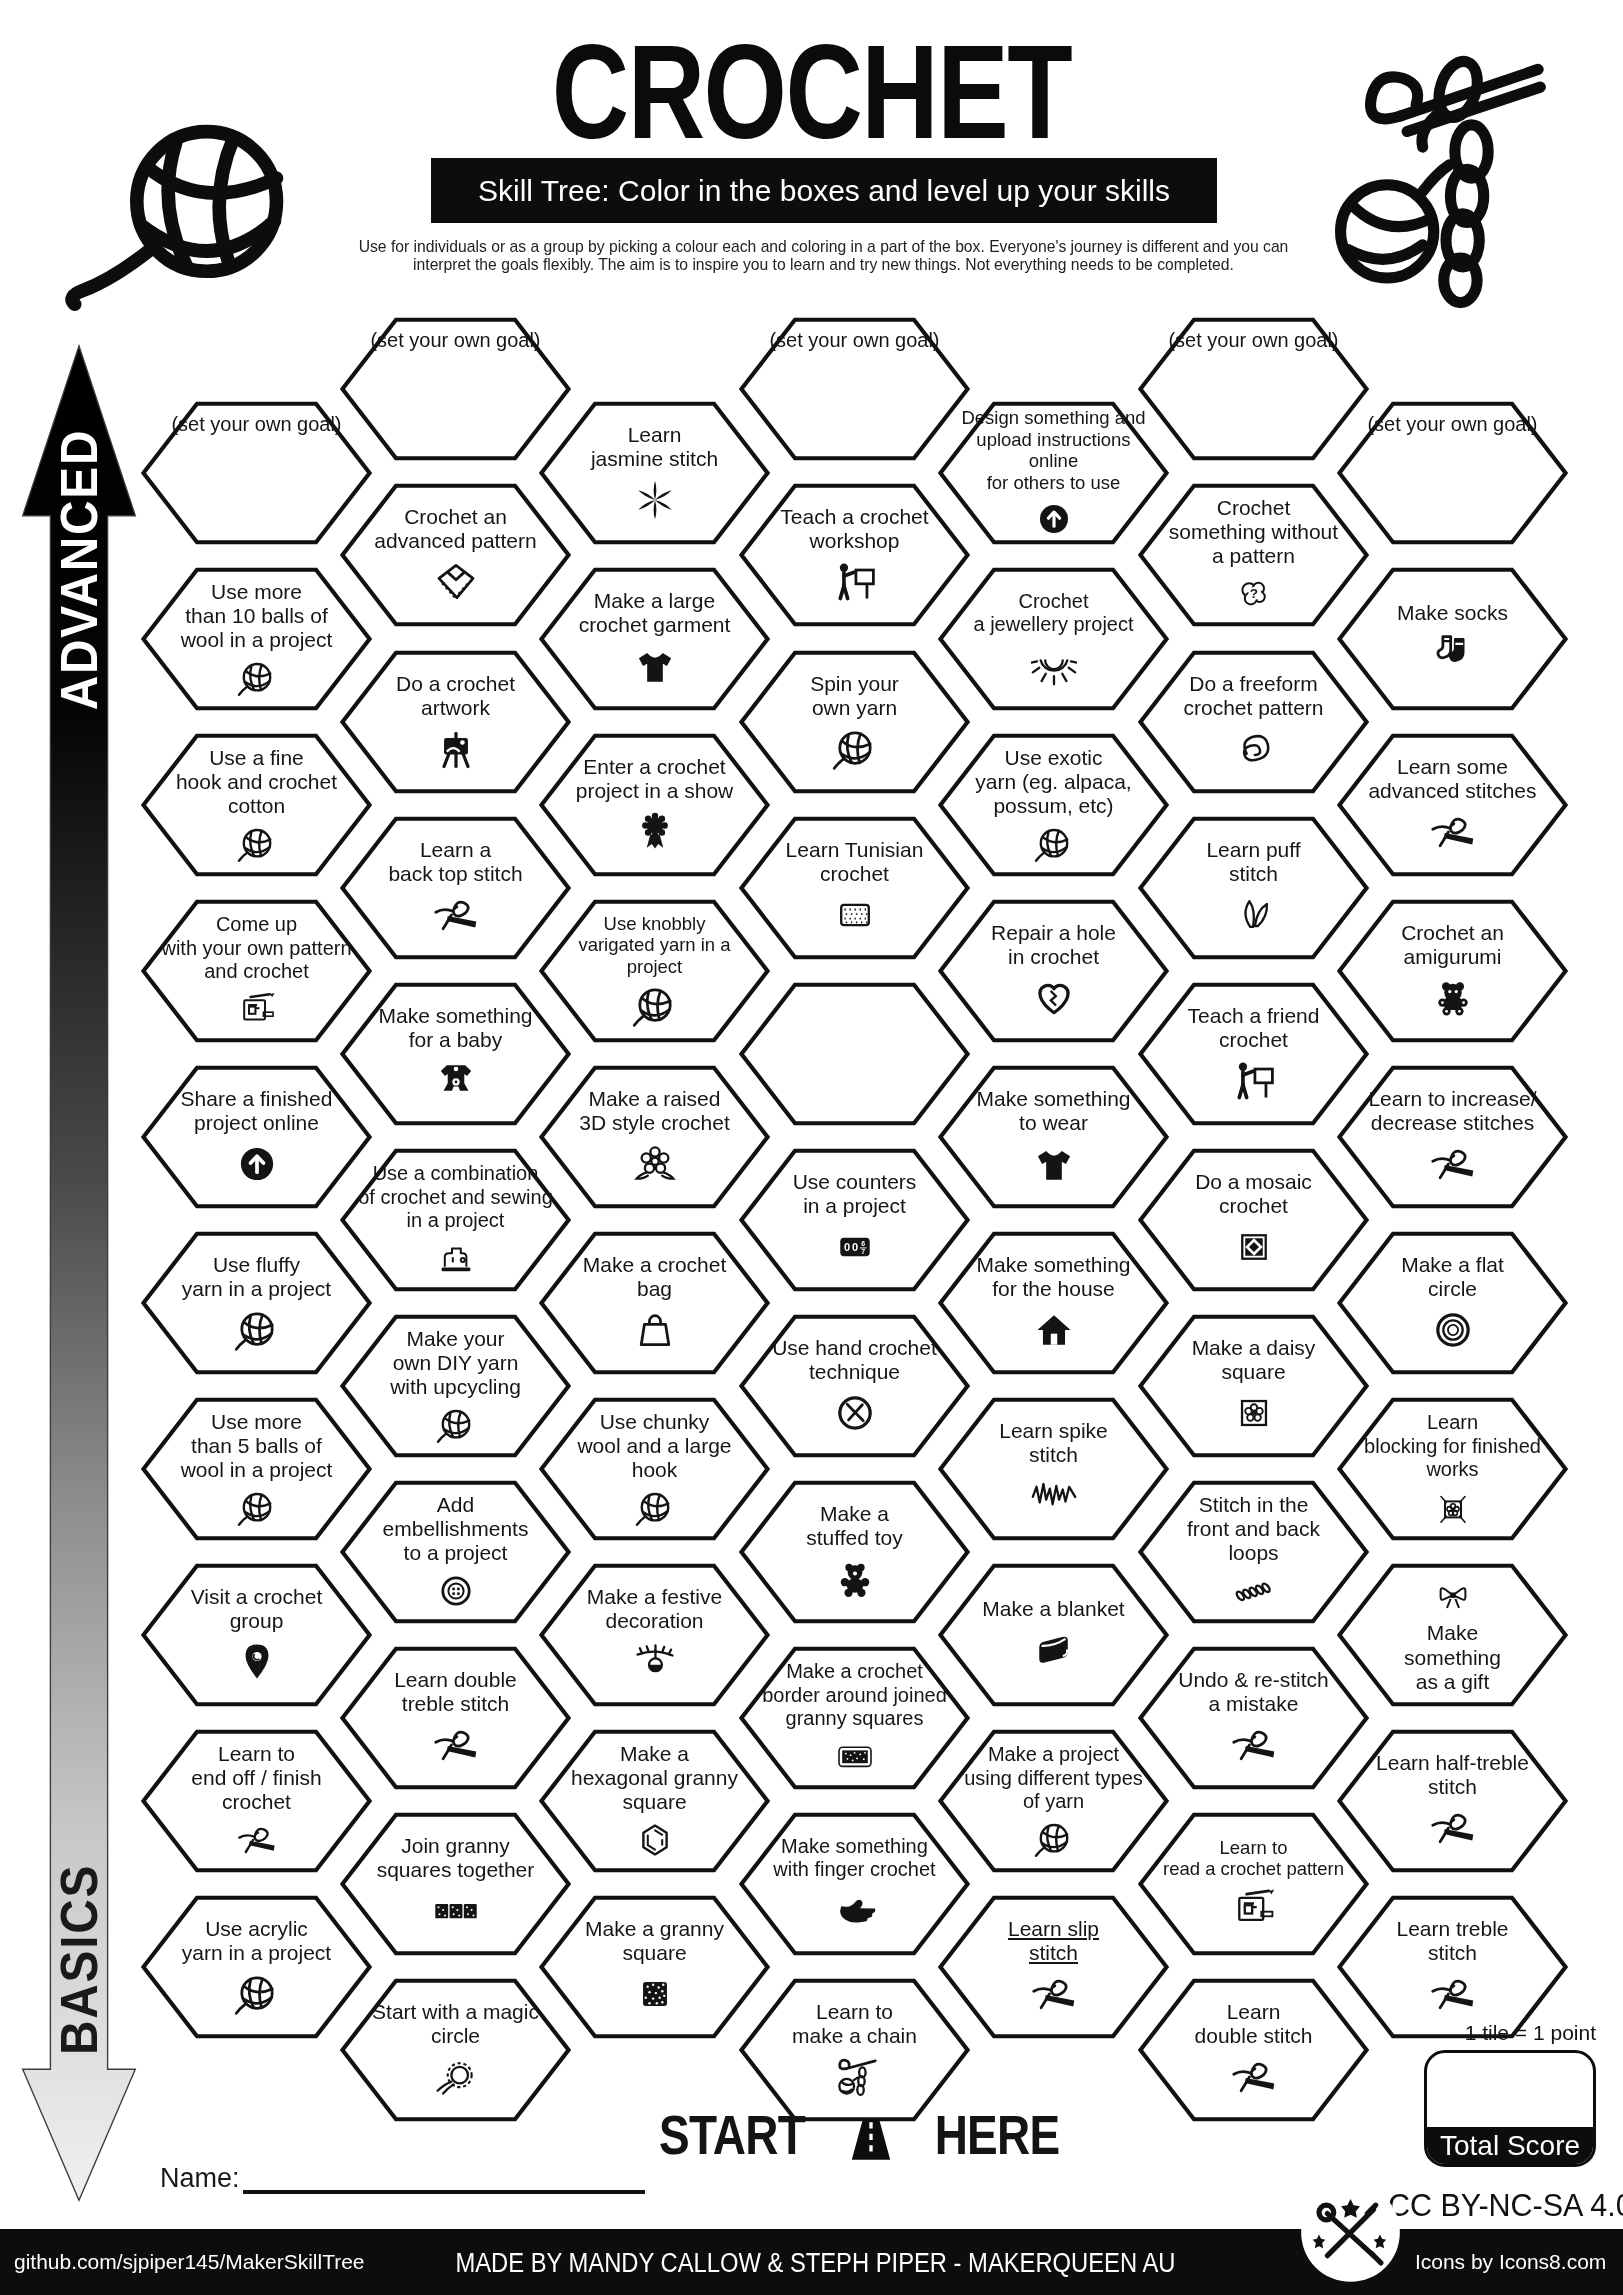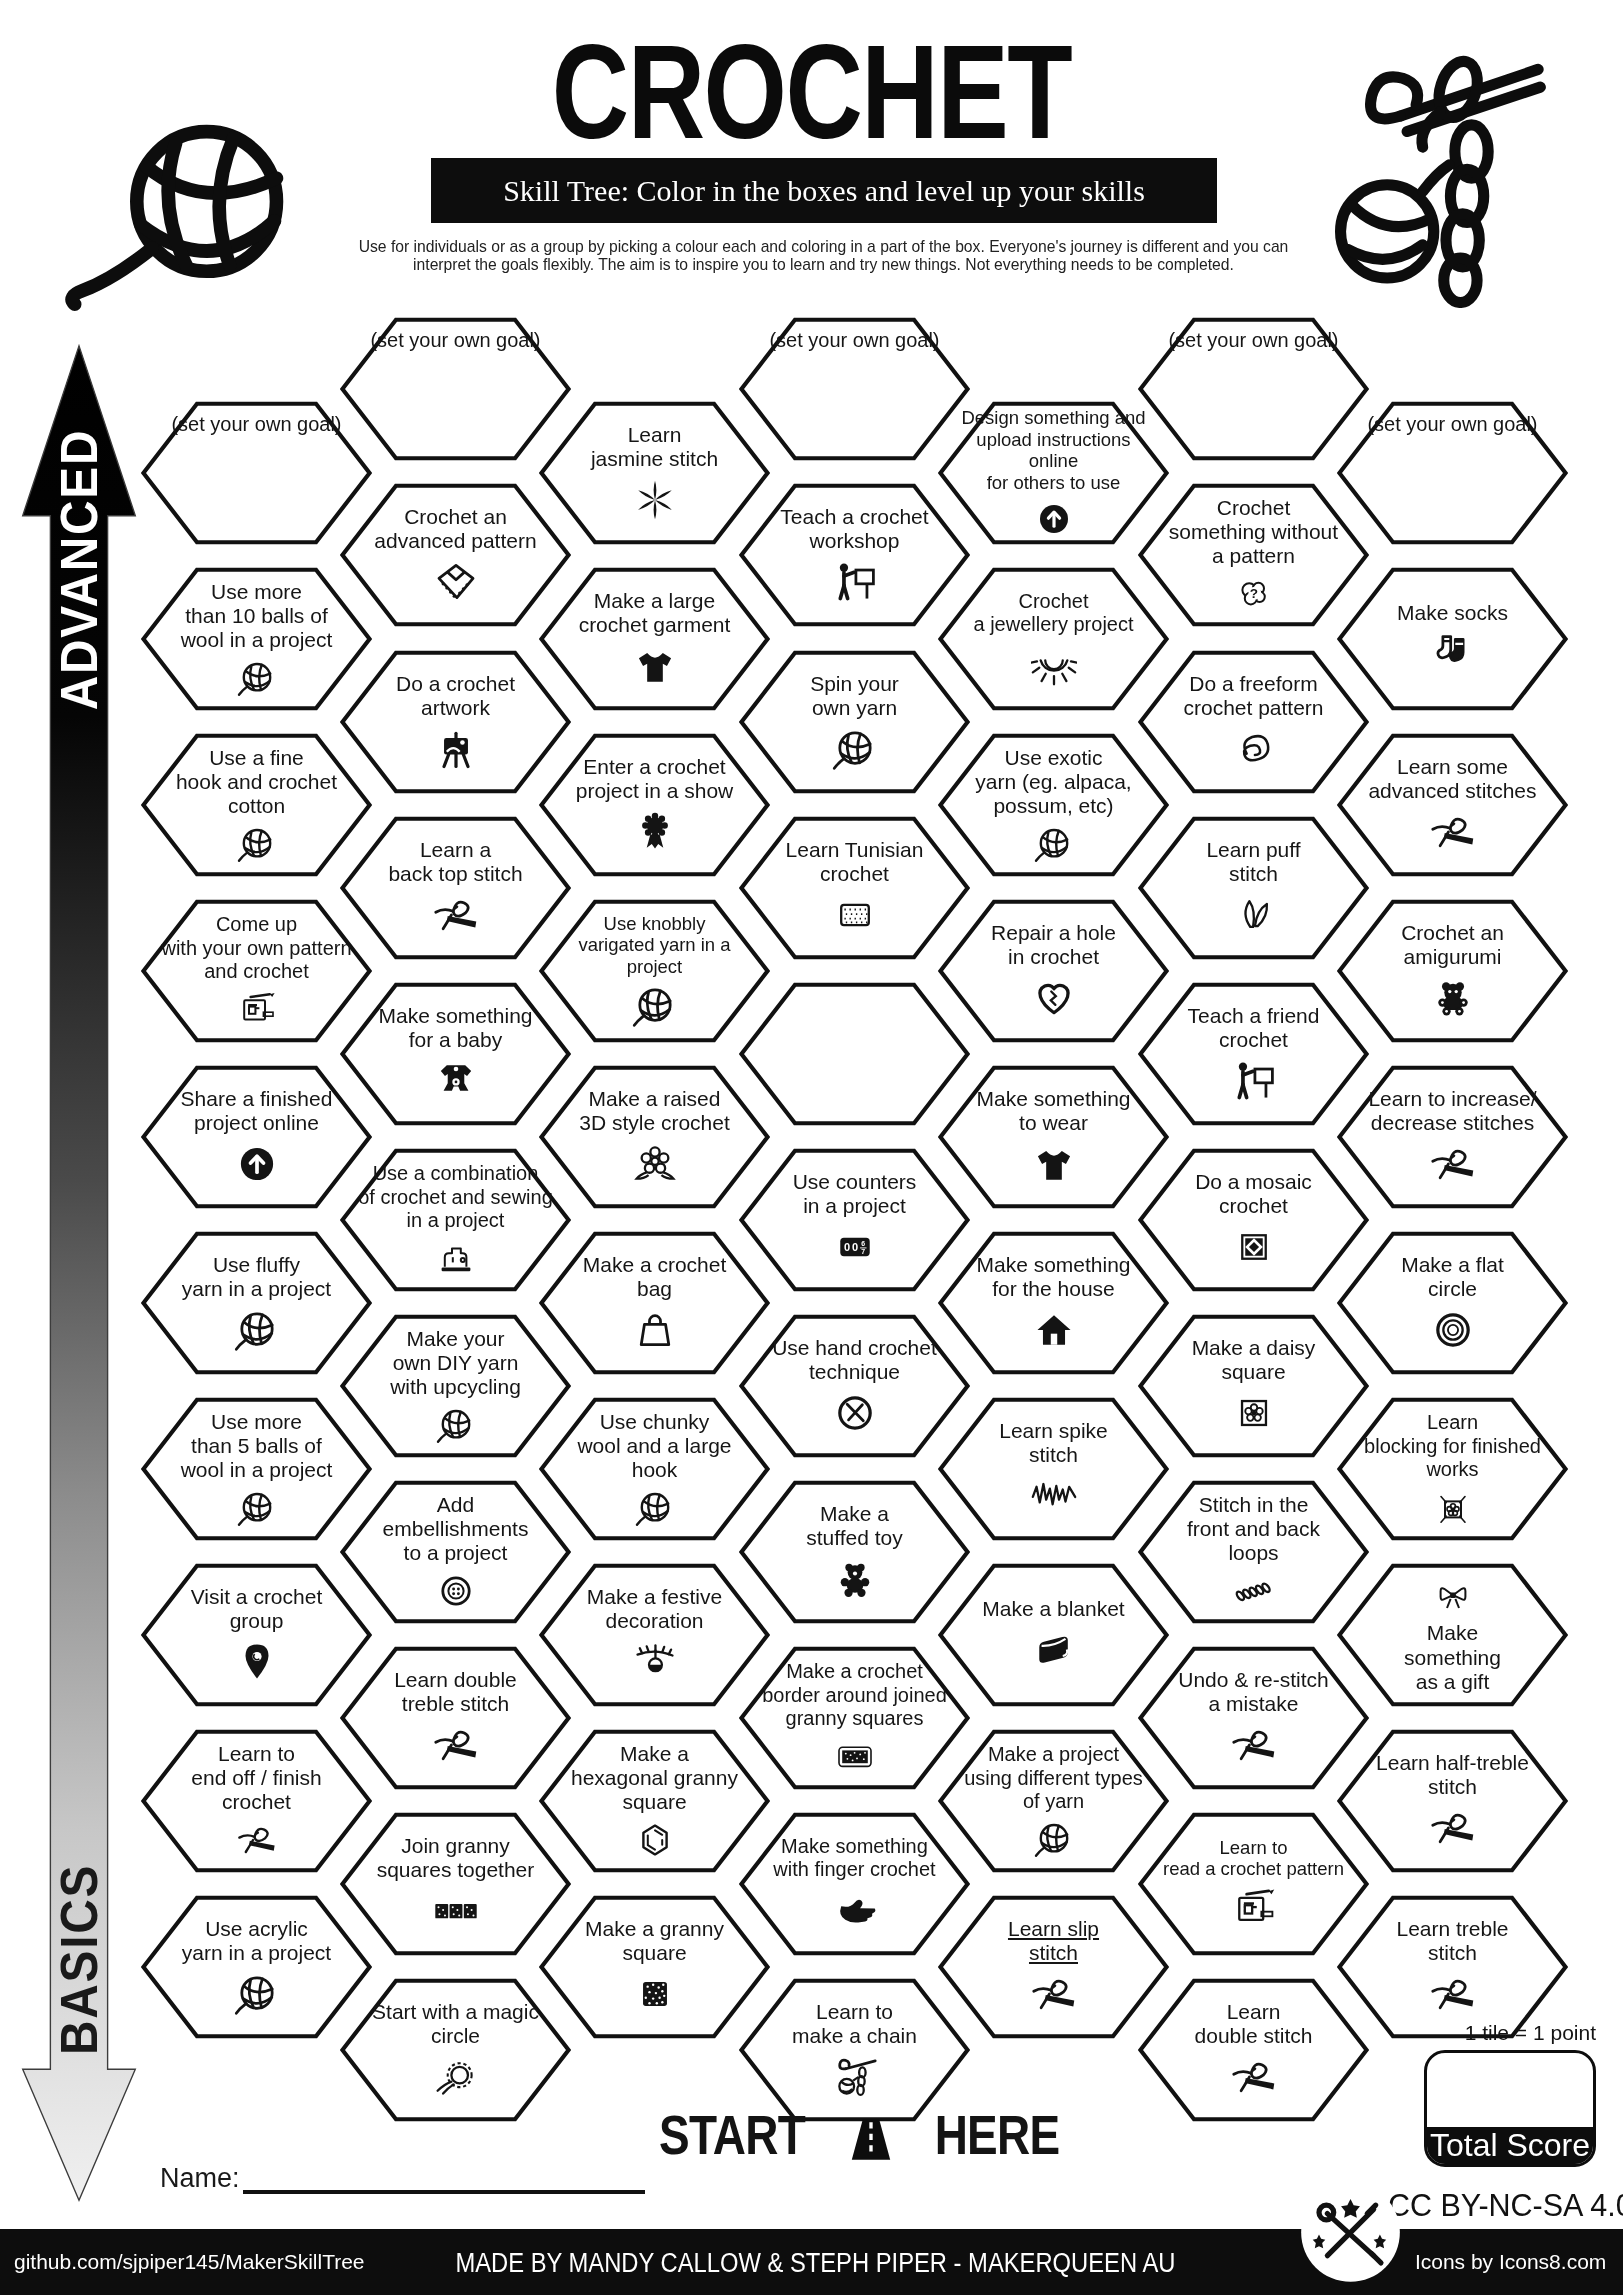"Skill Tree: Color in the" #banner { font-family: Liberation Serif, serif -> none }
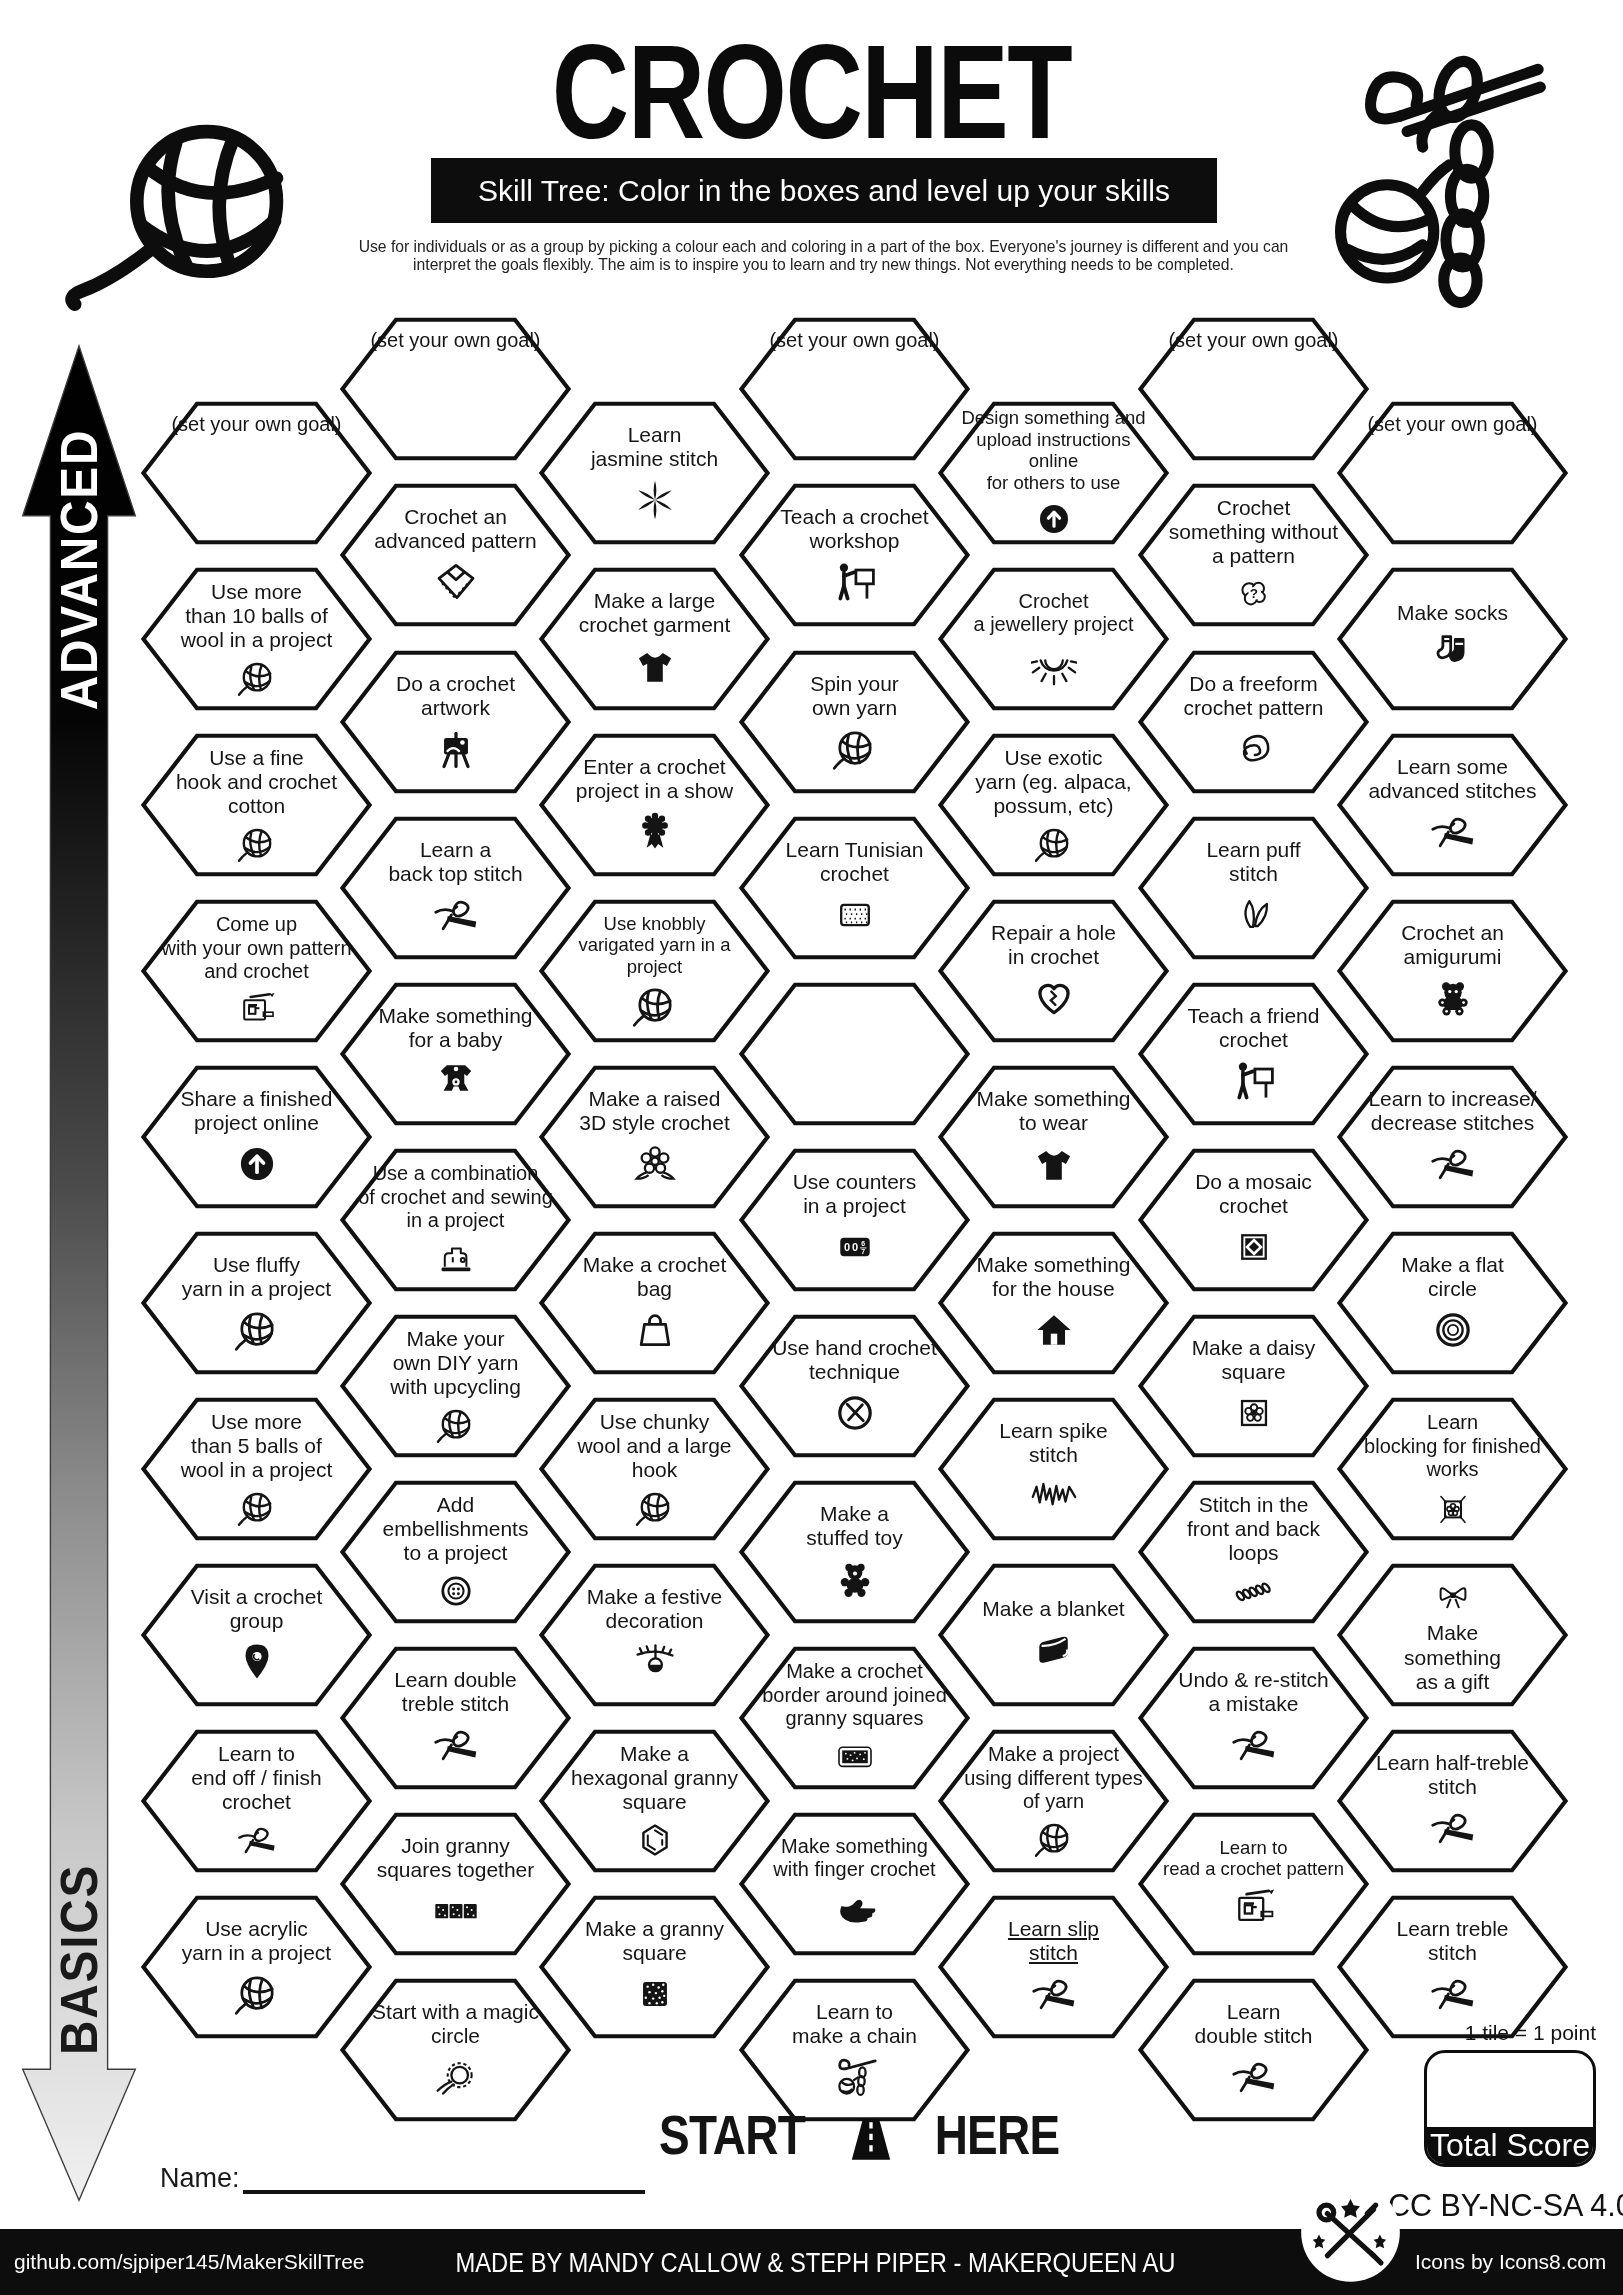"Total Score" #score-box .bar { font-size: 32px -> 28px }
